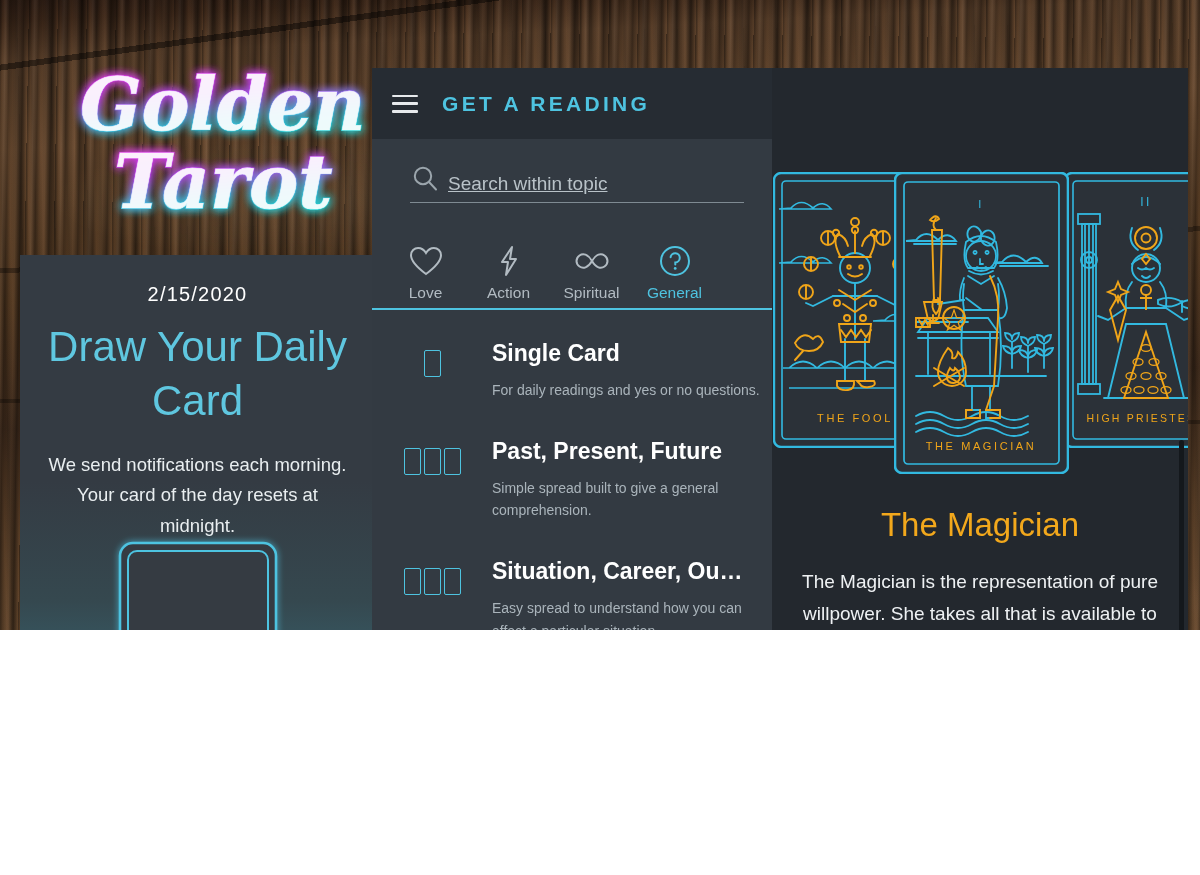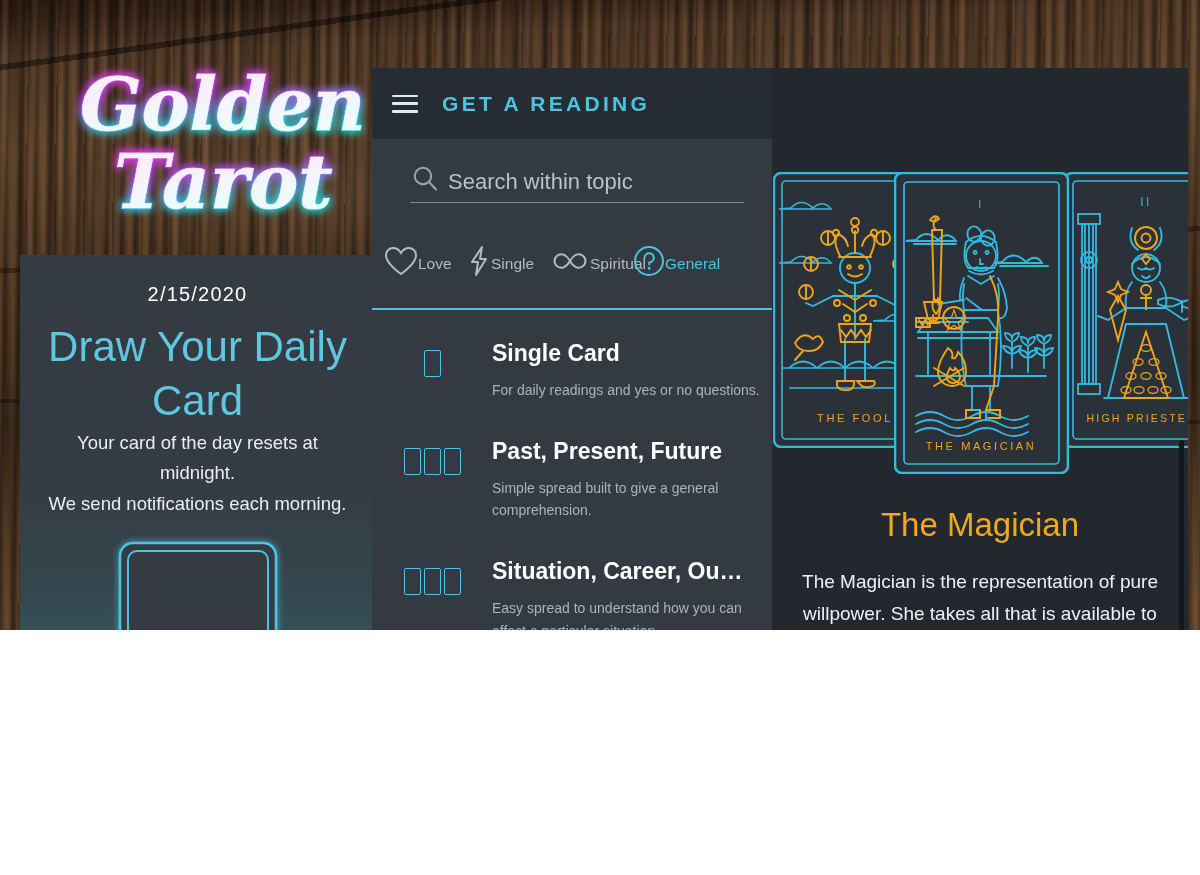"Search within topic" .search-ph { font-size: 22px -> 19px; text-decoration: none -> underline }
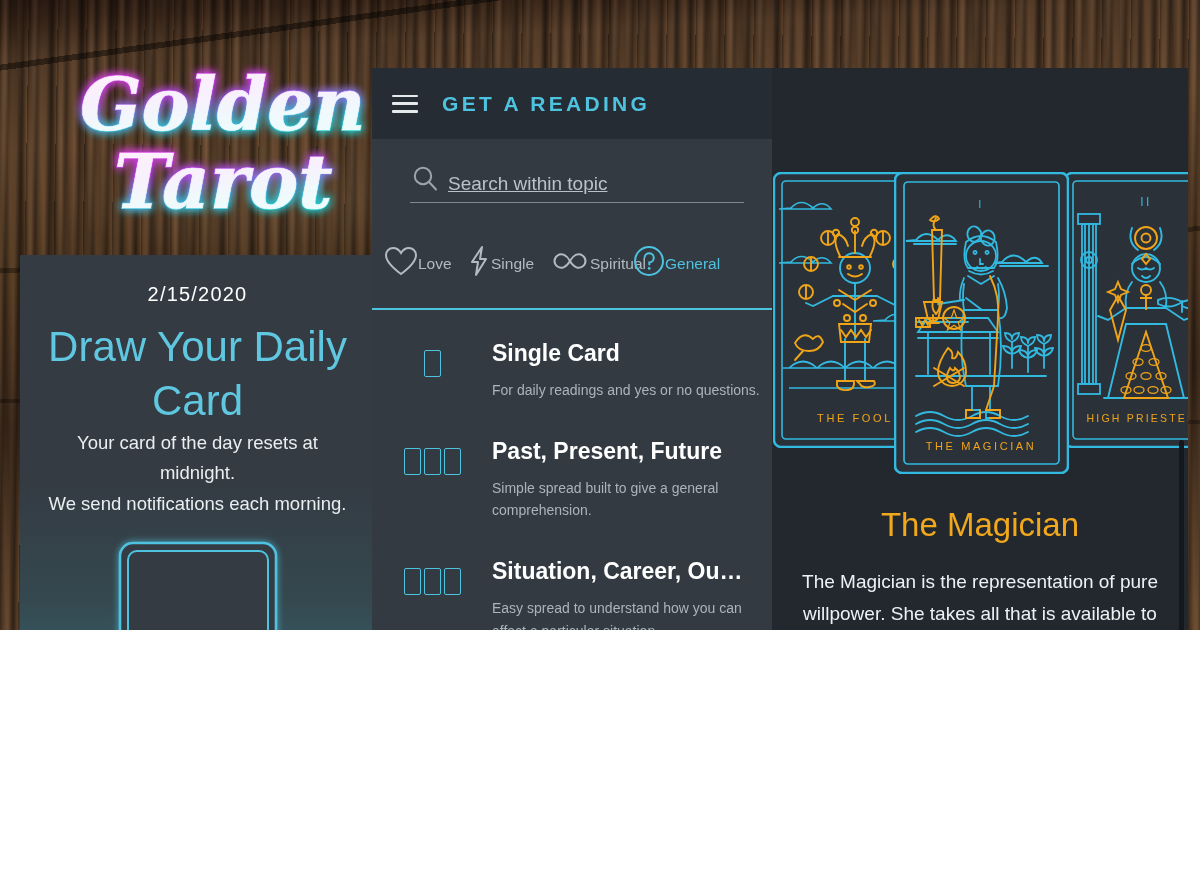"Love" .tab { flex-direction: row -> column }
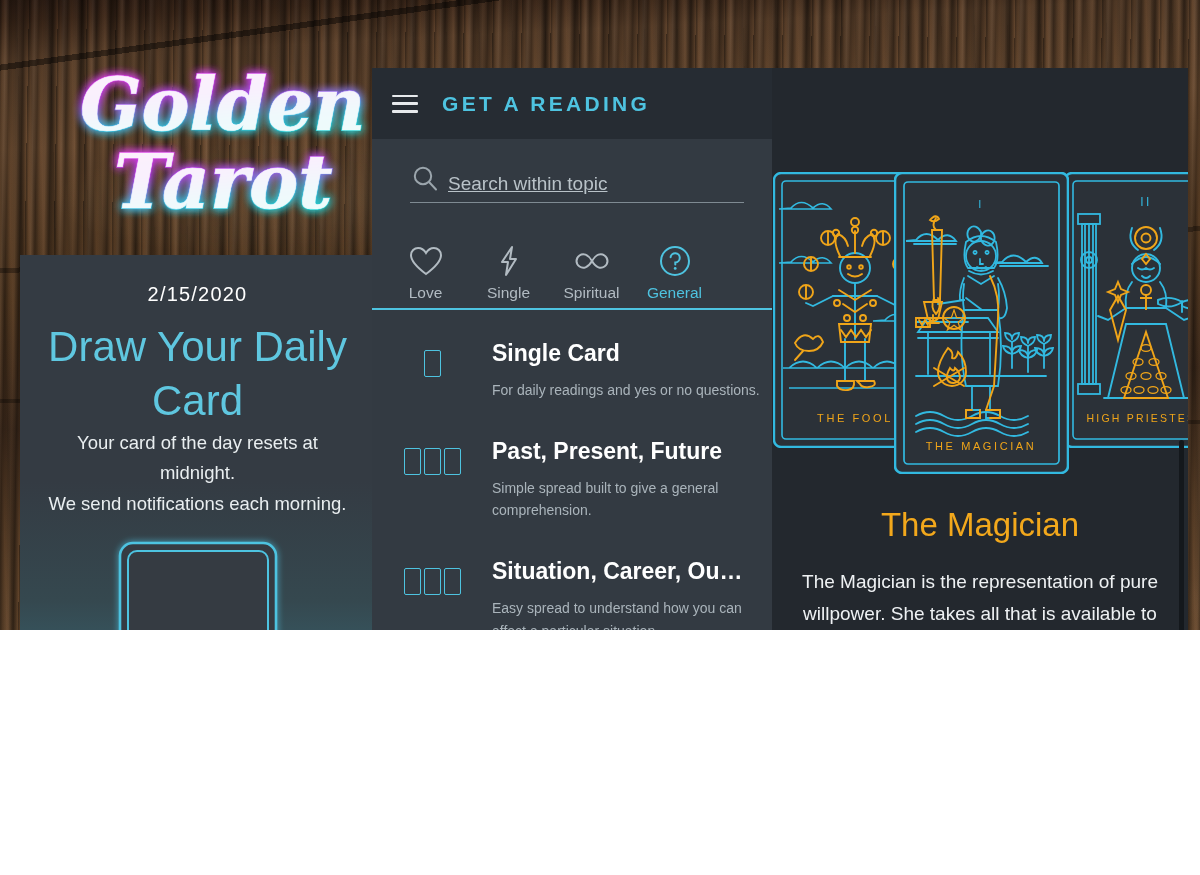"Single" div.tlabel { text: Single -> Action }
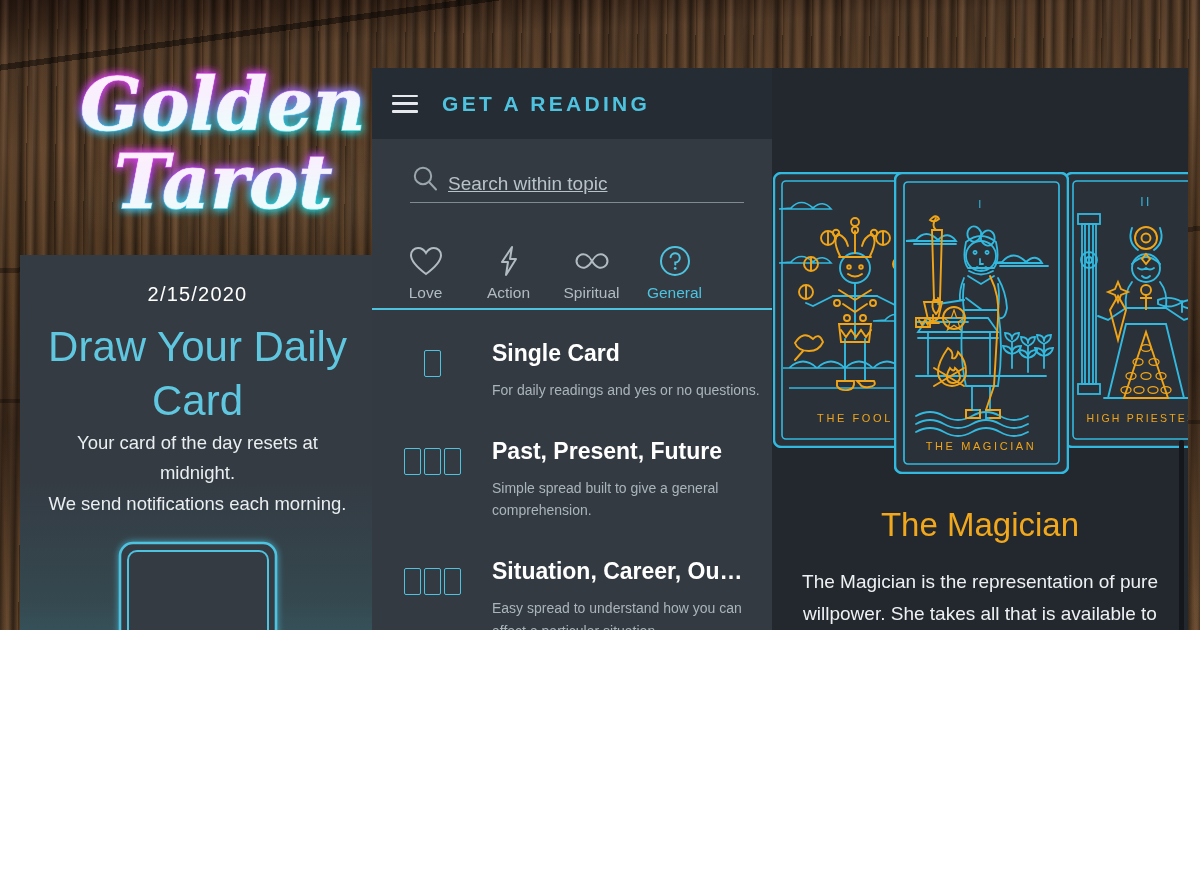"Draw Your Daily Card" .daily-title { margin-bottom: none -> 22px }
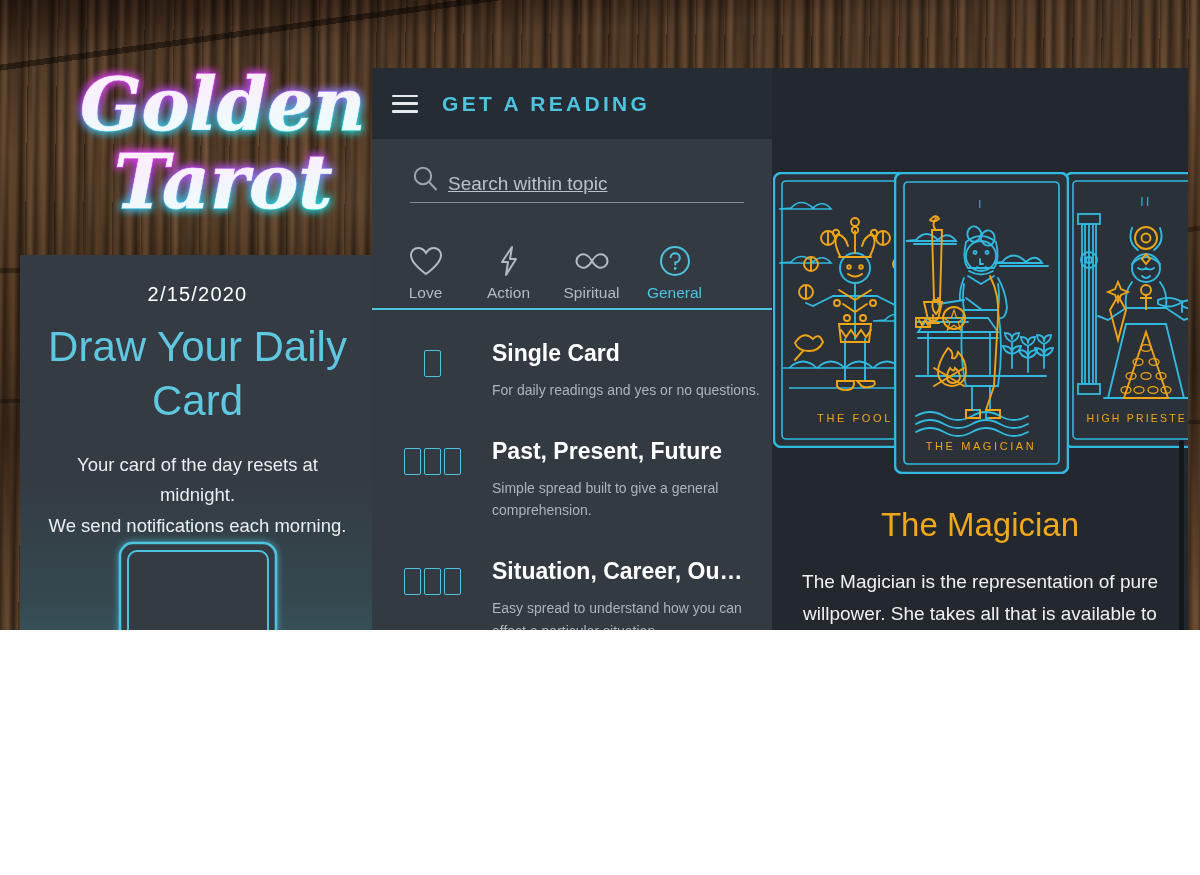"Your card of the day" div.daily-sub { order: before "We send notifications each morning." -> after "We send notifications each morning." }
